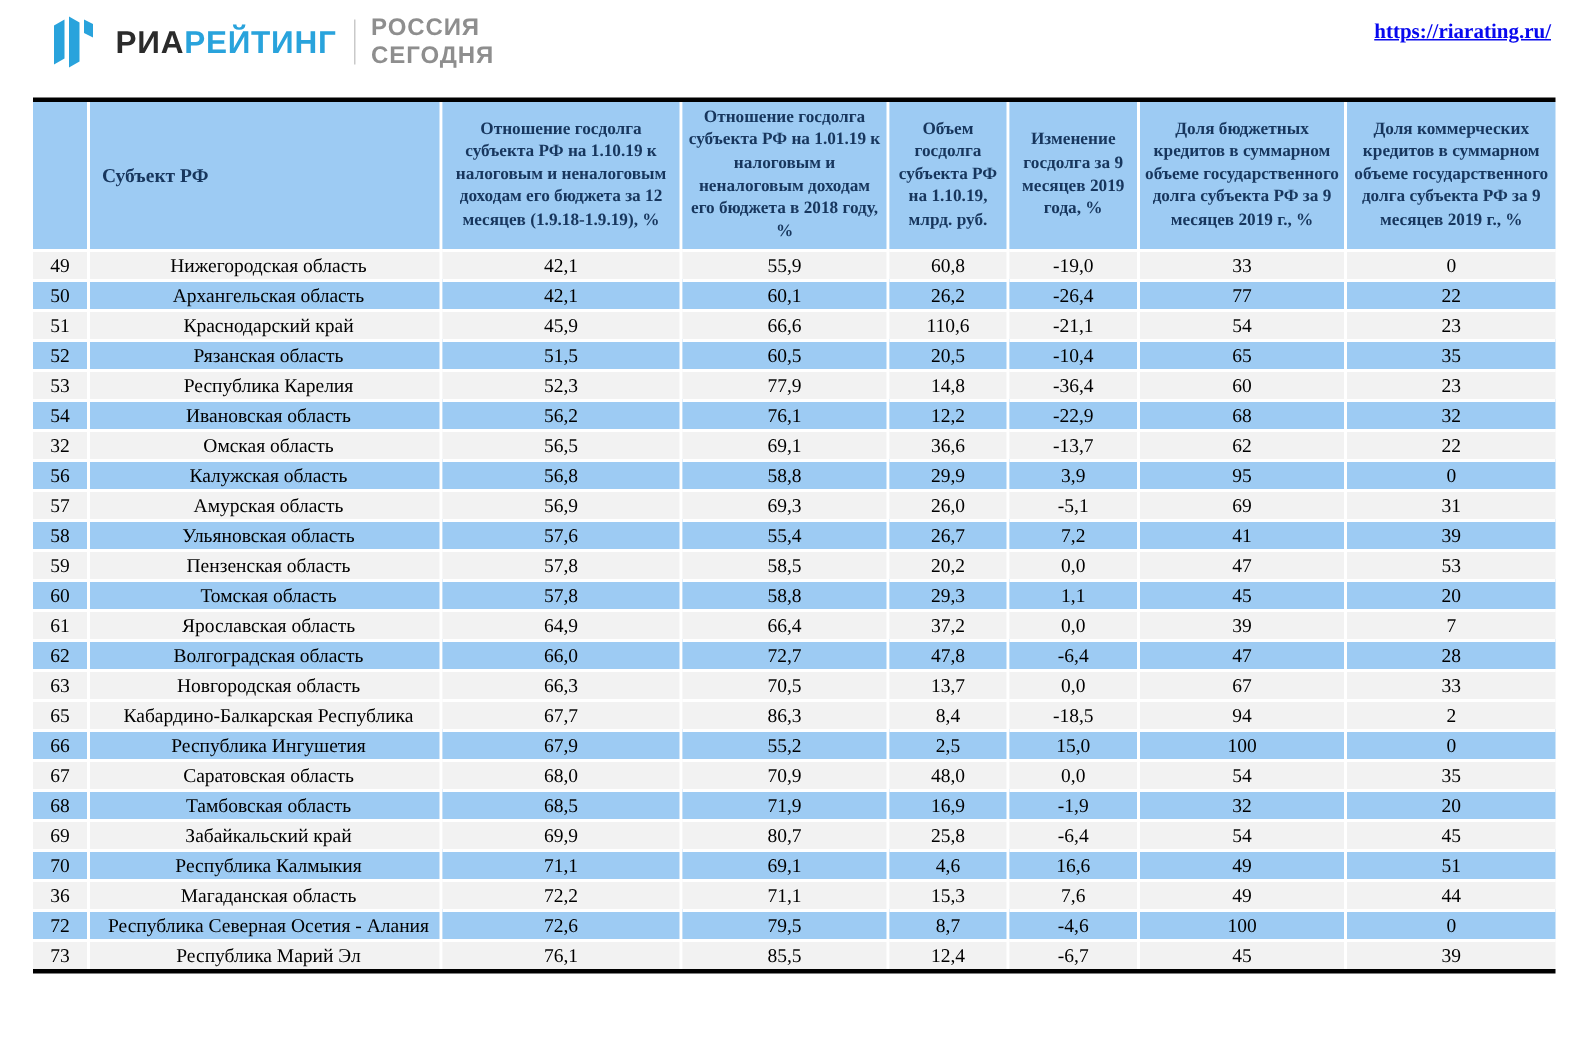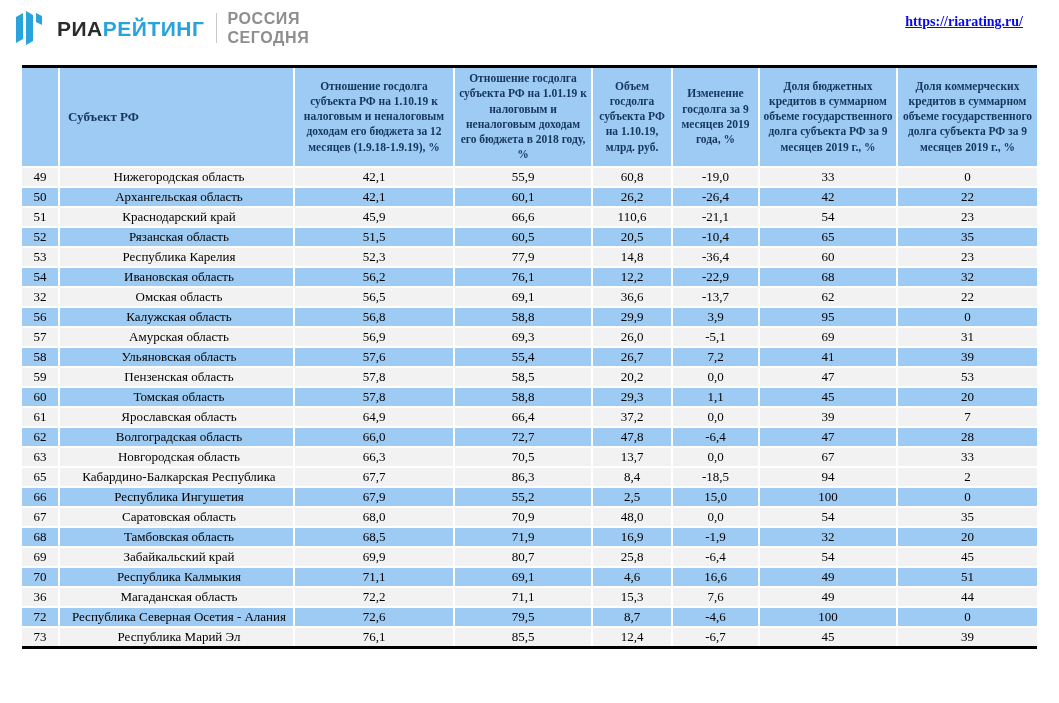"РИАРЕЙТИНГ" .topbar { padding: 9px 22px 0 14px -> 9px 22px 0 34px }
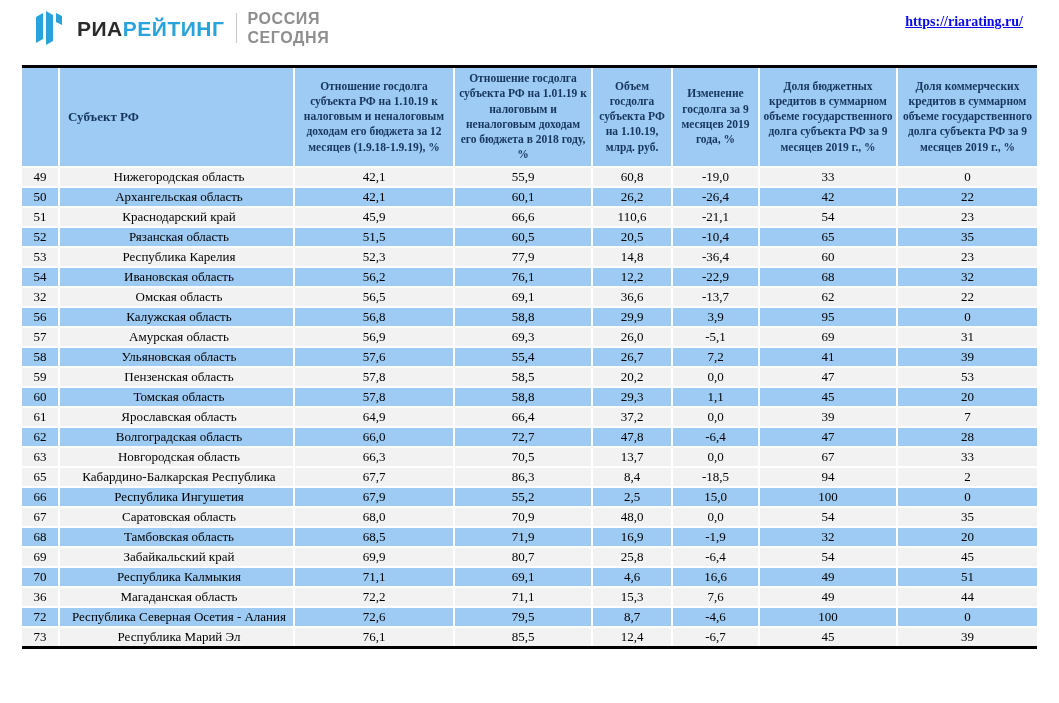"https://riarating.ru/" .site-link { margin-right: 14px -> 3px }
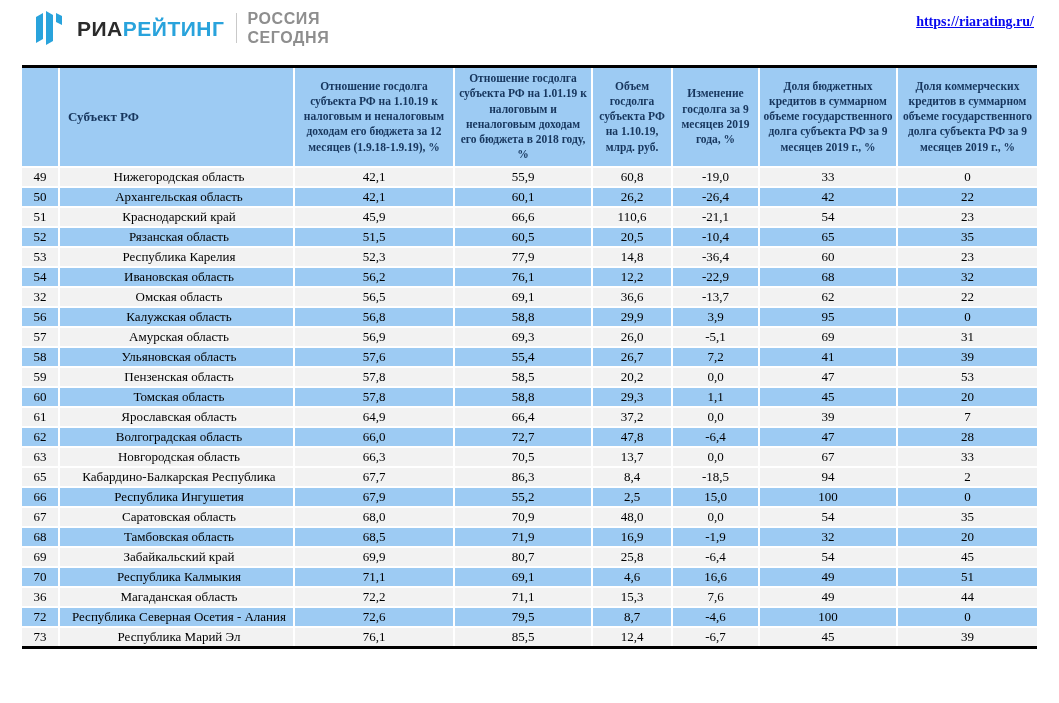"42" td { text: 42 -> 77 }
